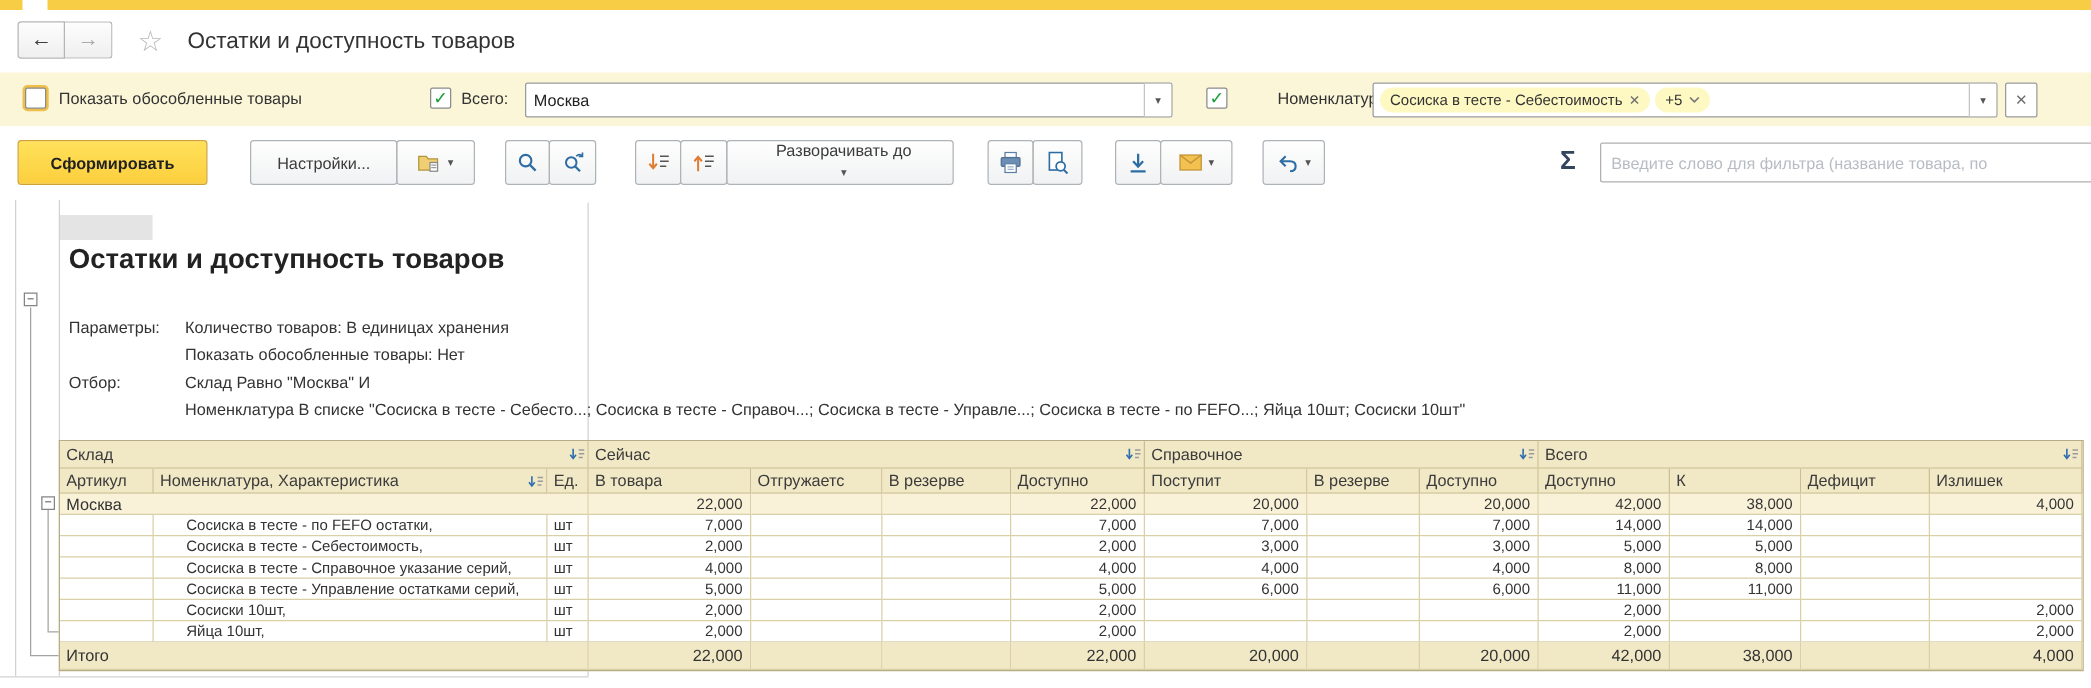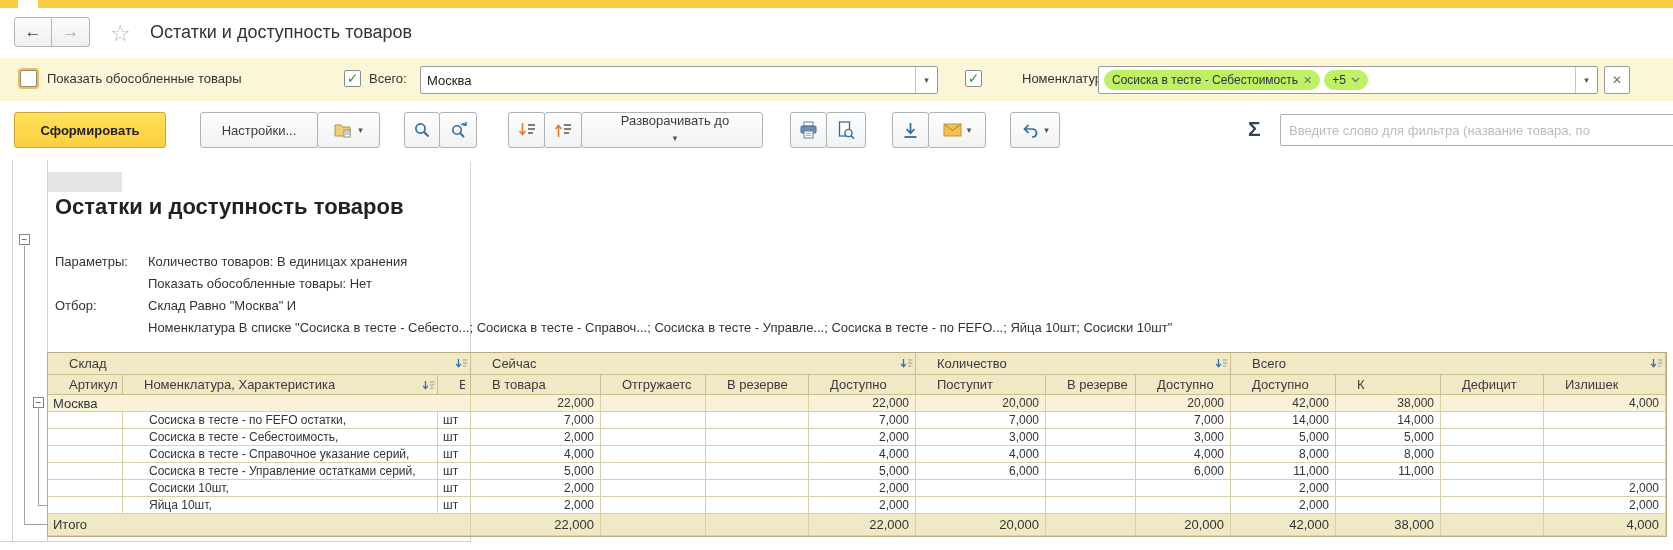"Сосиска в тесте - Себестоимость" .pill { background: #bef264 -> #fef9c3 }
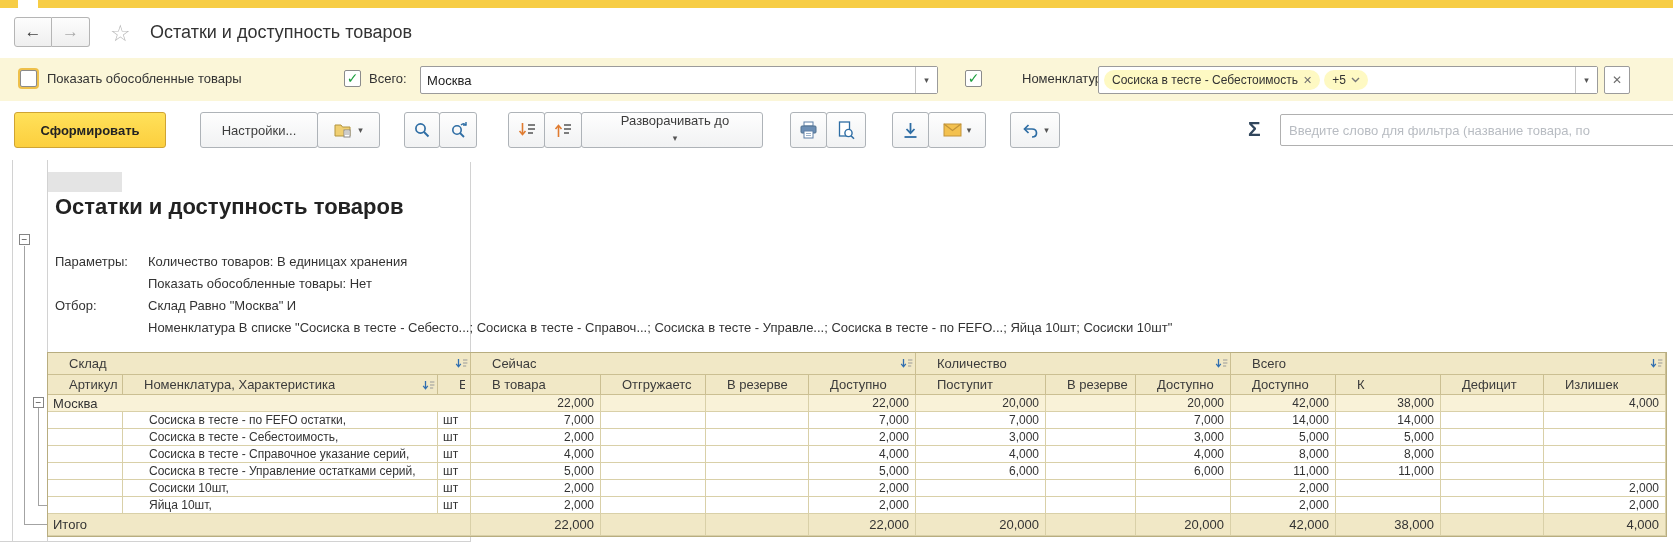"Склад" .tcell .lbl { margin-left: 16px -> none }
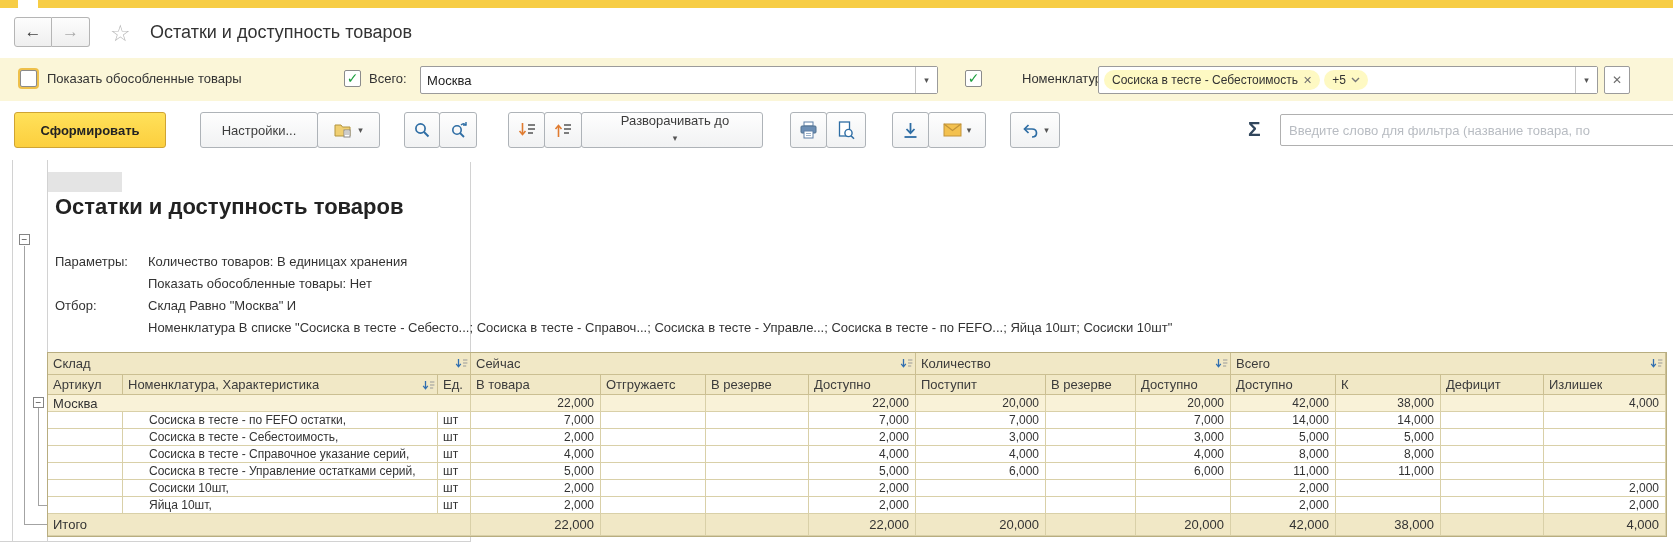"Количество" span.lbl { text: Количество -> Справочное }
